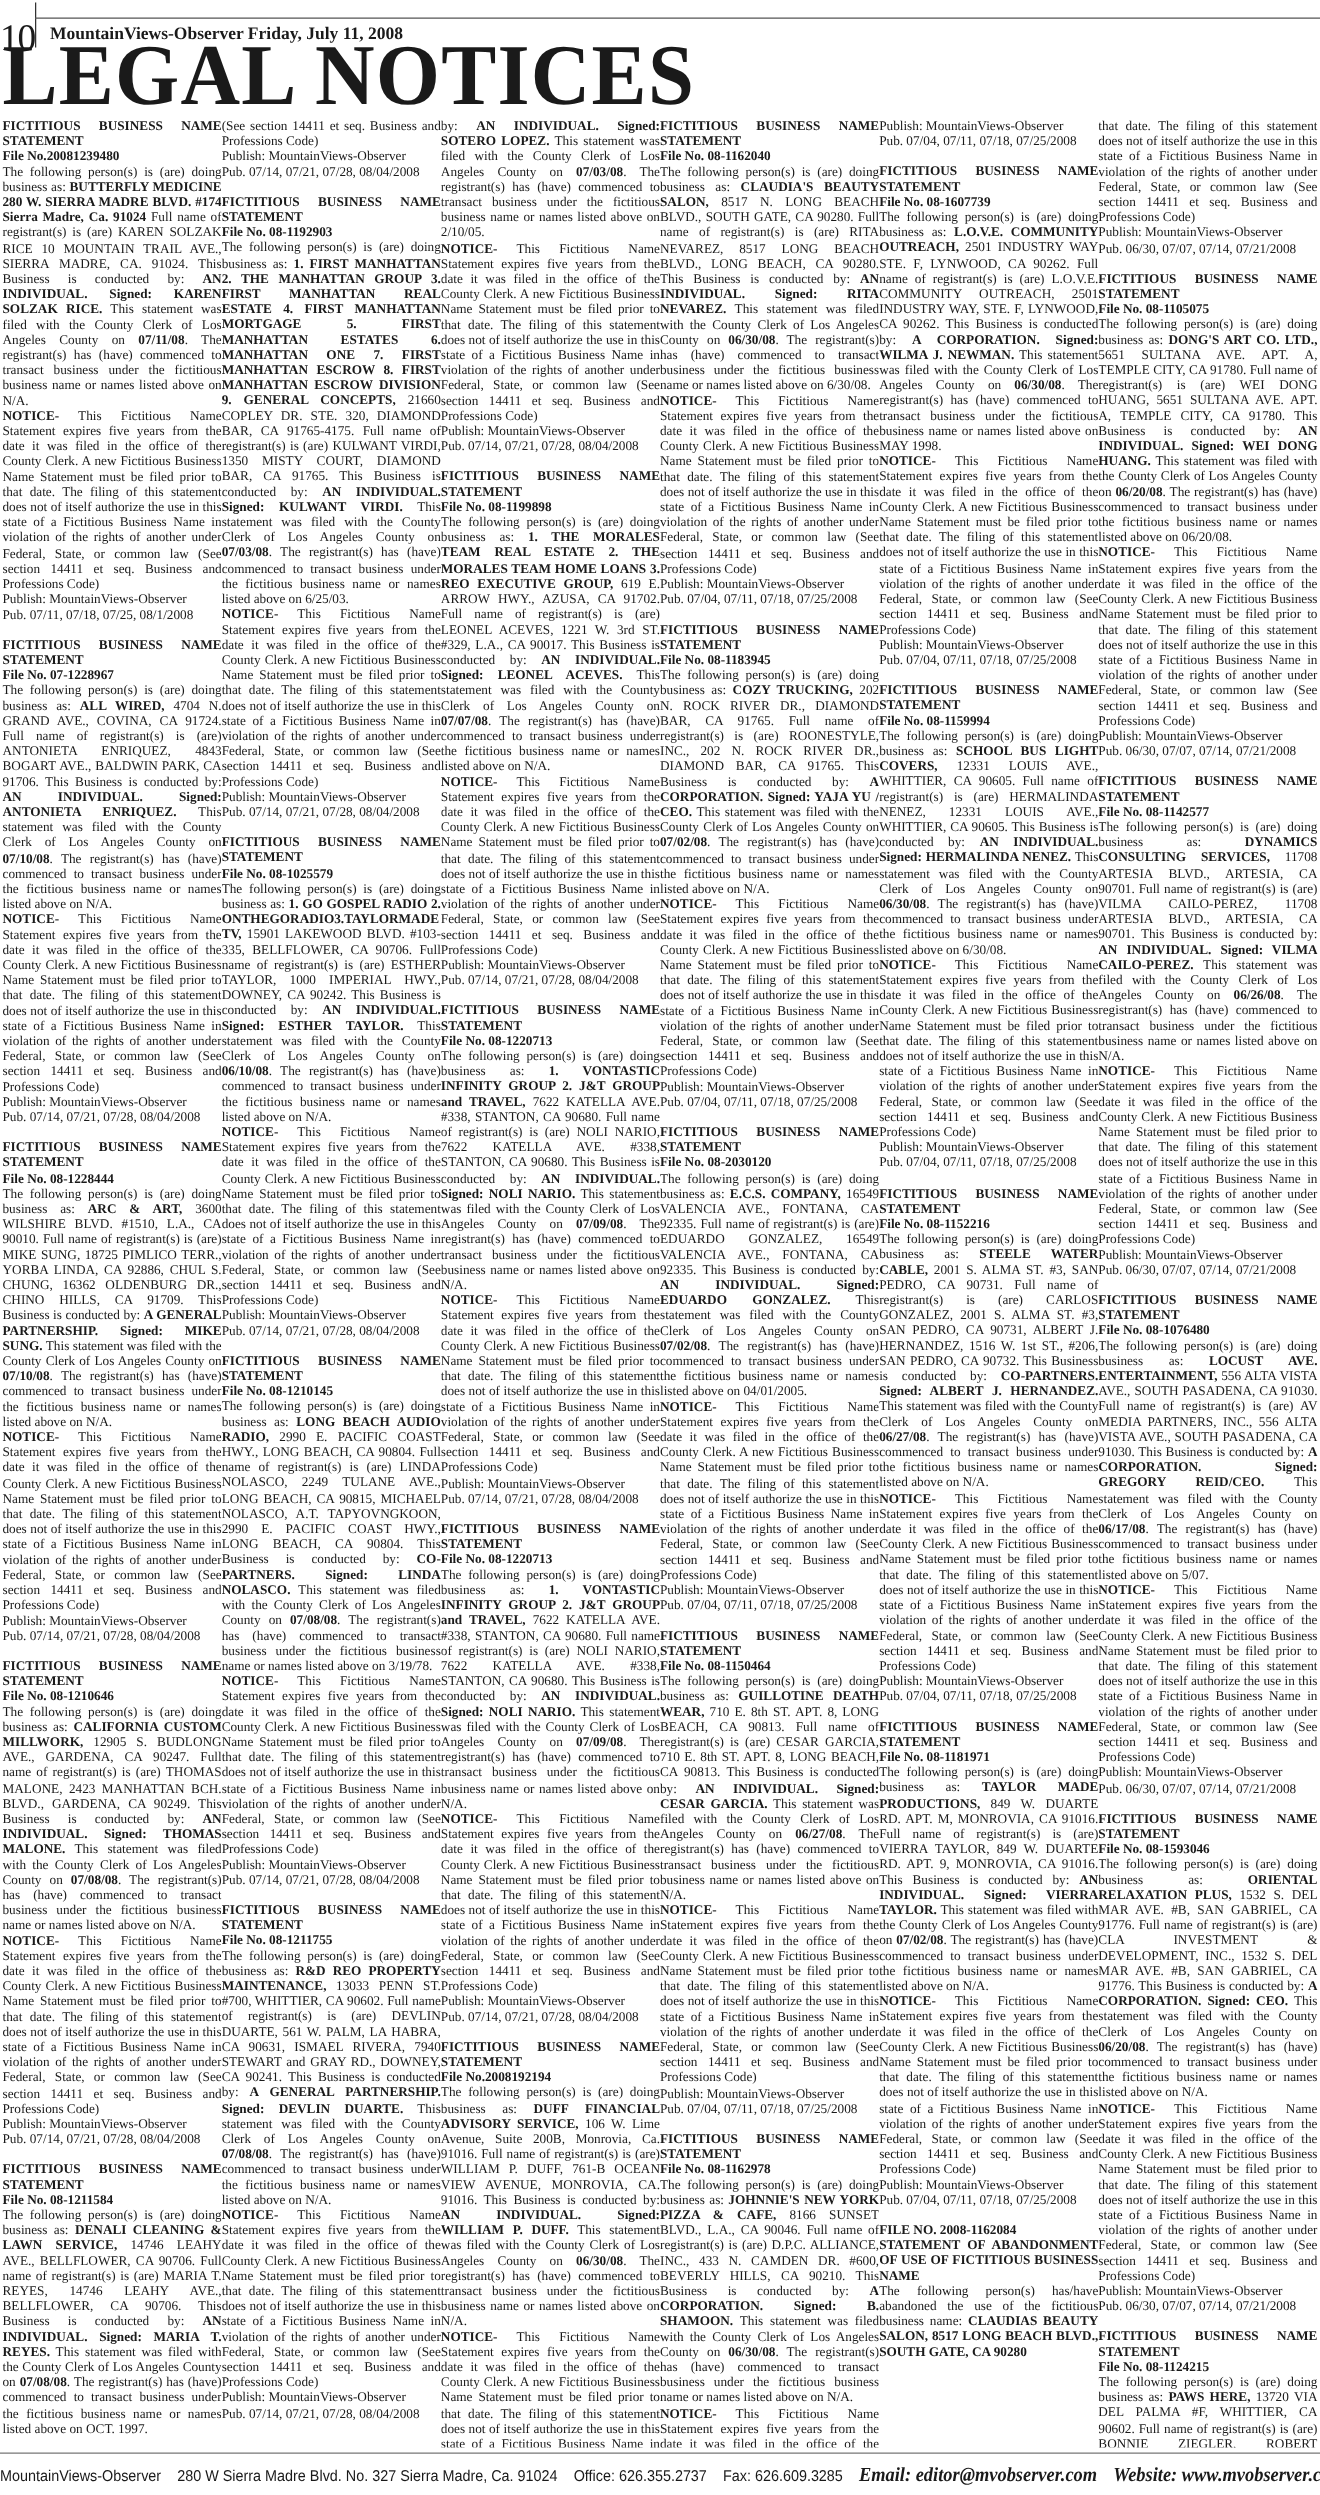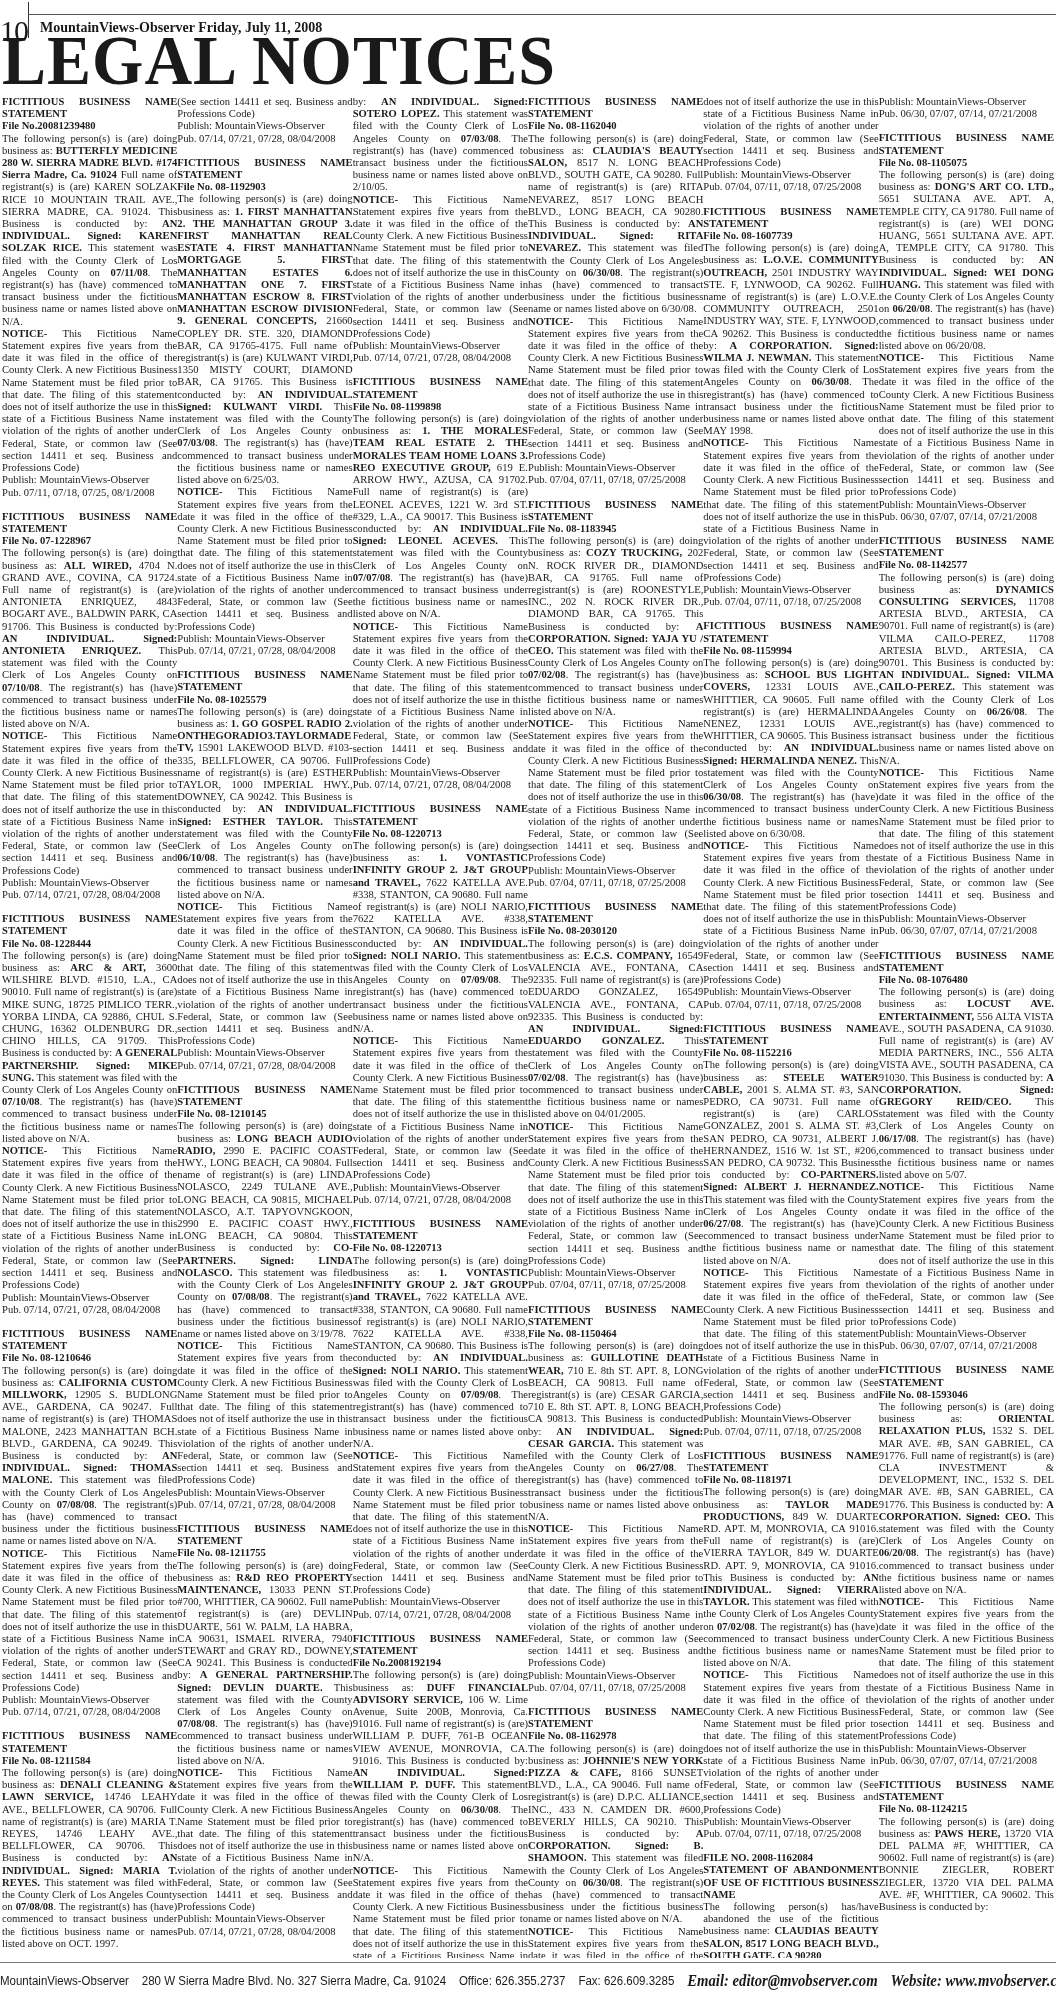"does not of itself authorize" p { html: <p>does not of itself authorize the use in this state of a Fictitious Business Name in violation of the rights of another under Federal, State, or common law (See section 14411 et seq. Business and Professions Code)</p> -> none }
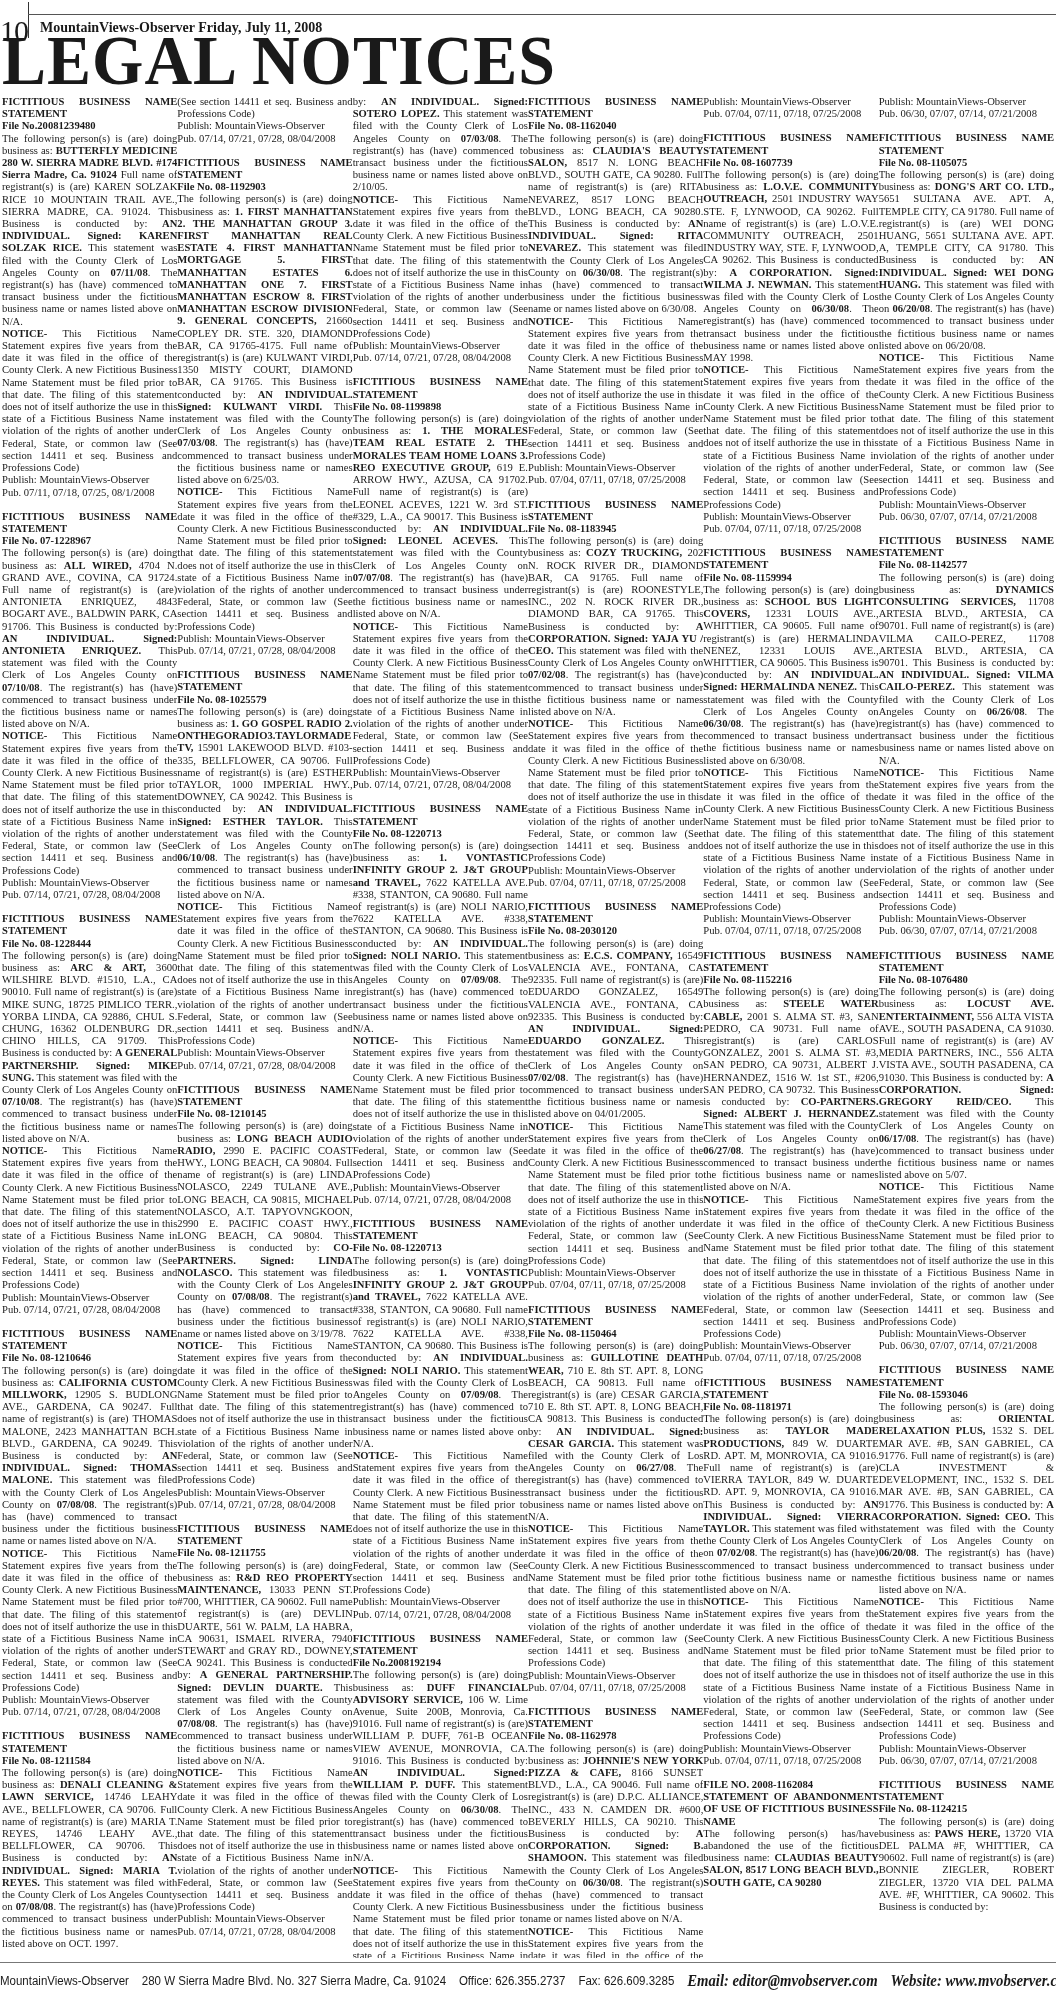"that date. The filing of" p { html: none -> <p>that date. The filing of this statement does not of itself authorize the use in this state of a Fictitious Business Name in violation of the rights of another under Federal, State, or common law (See section 14411 et seq. Business and Professions Code)</p> }
